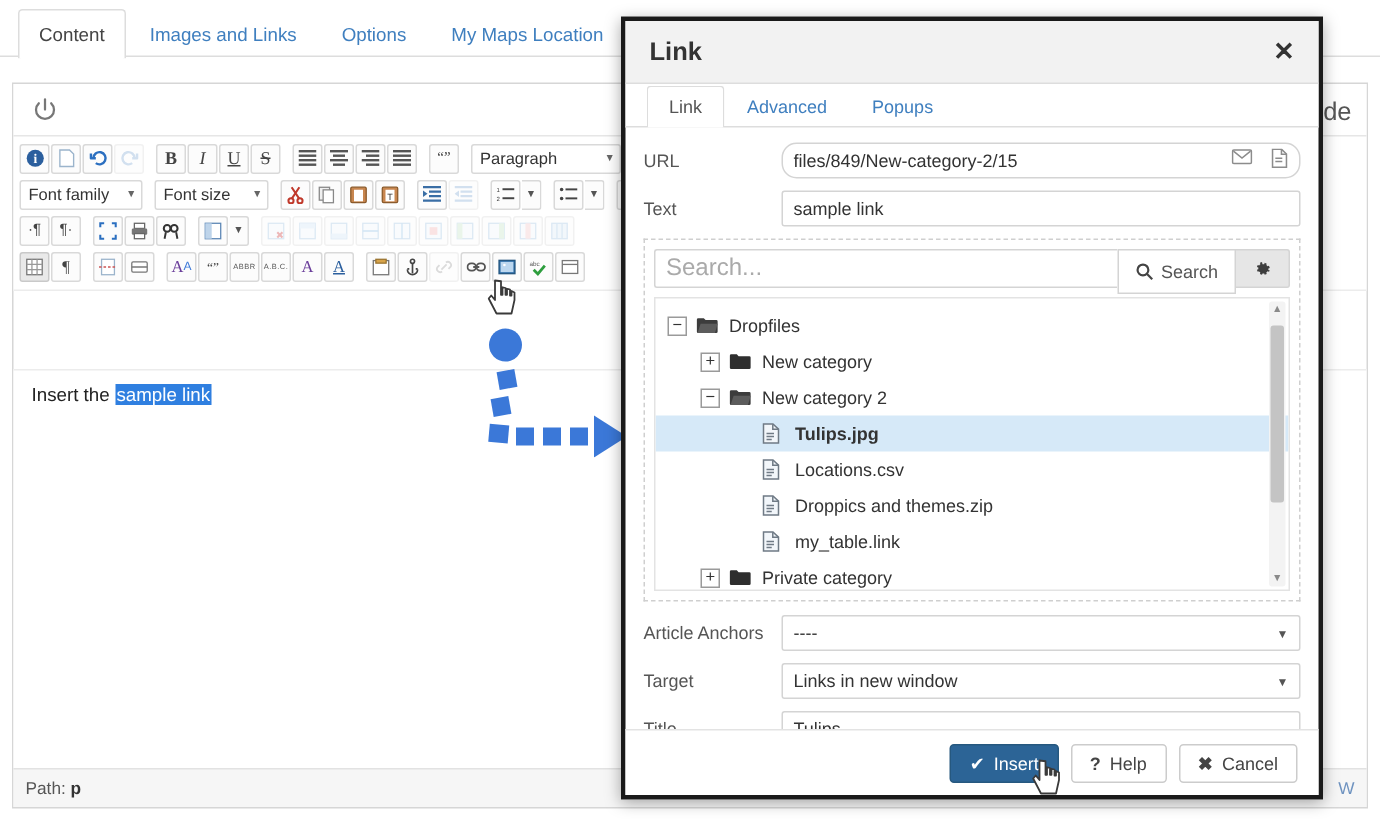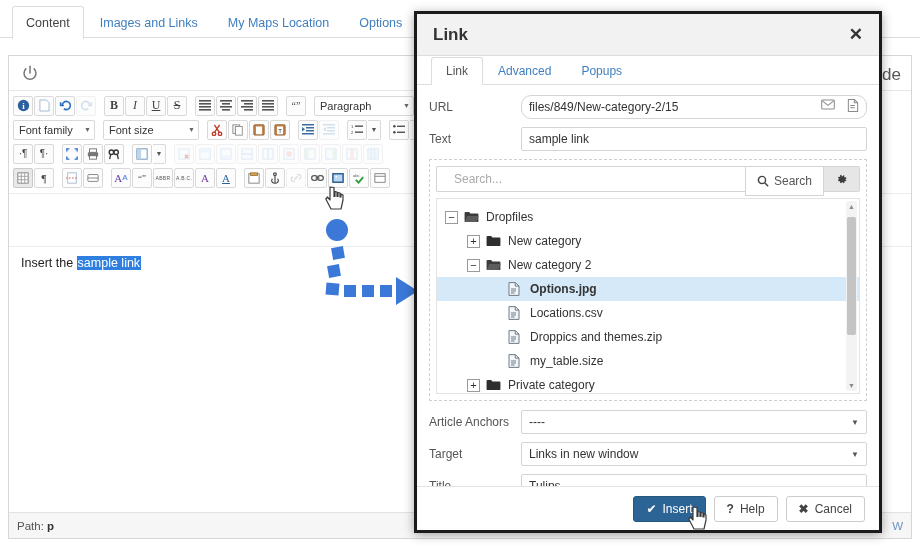"My Maps Location" li { order: before "Options" -> after "Options" }
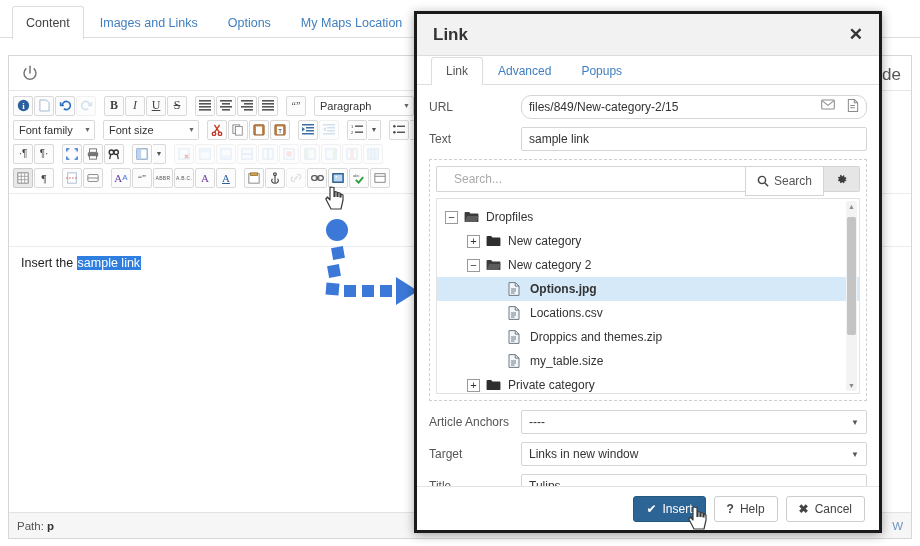"Font size" .tsel.w78 { width: 96px -> 76px }
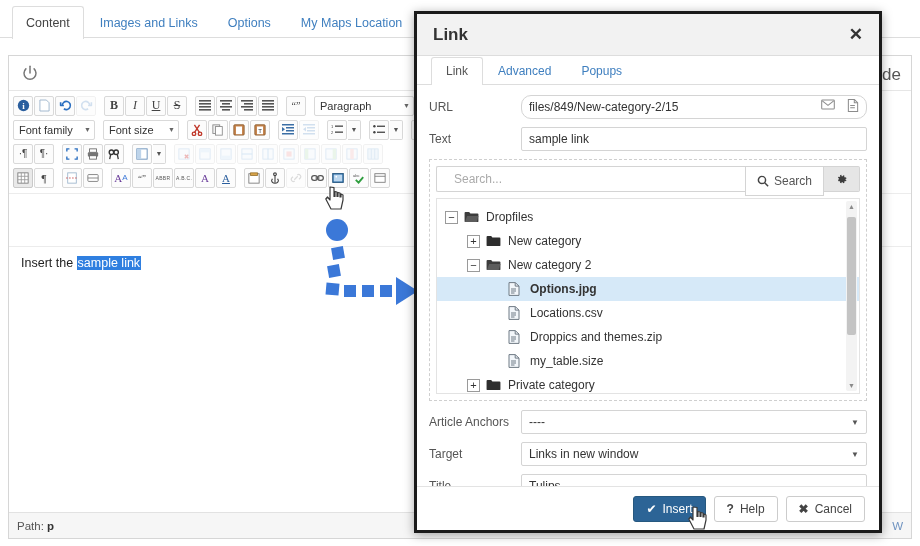"Search..." .searchrow input { font-size: 12px -> 16px; padding: 0 17px -> 0 7px }
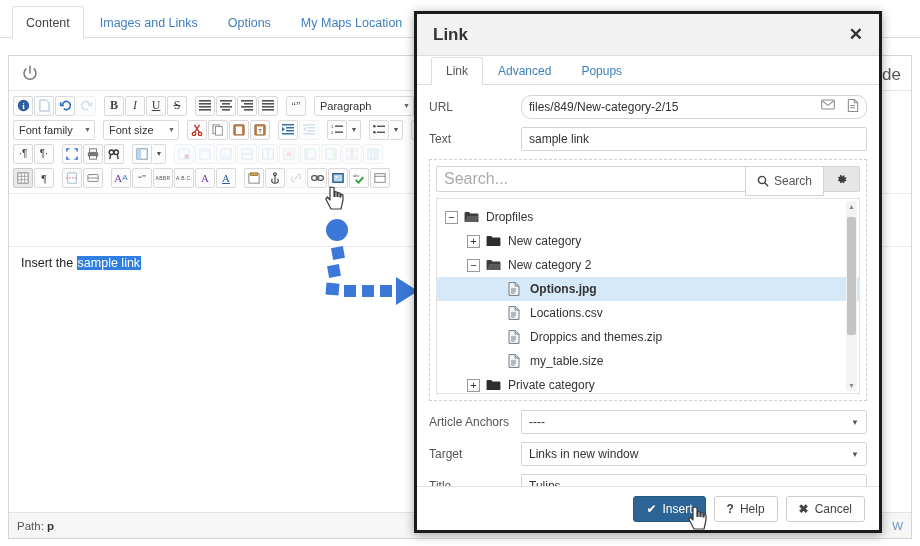"Options.jpg" span { text: Options.jpg -> Tulips.jpg }
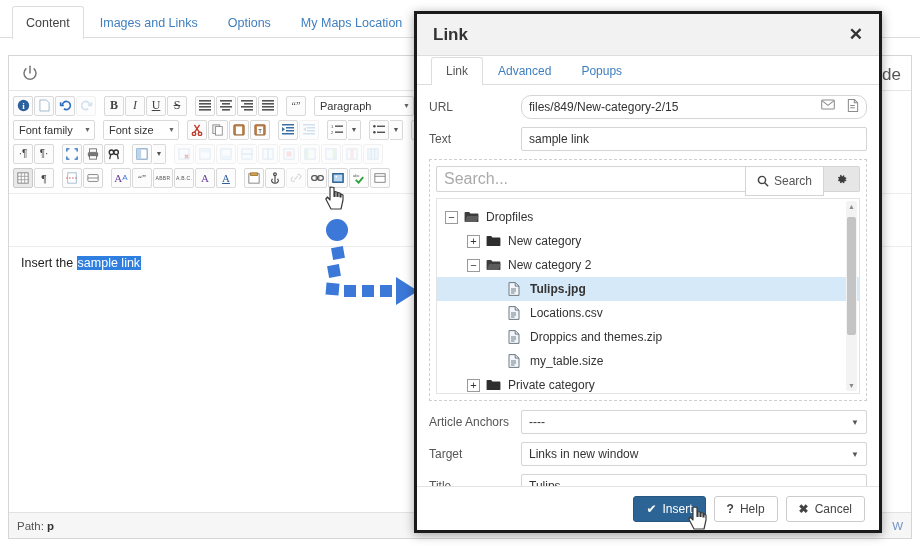"my_table.size" span { text: table.size -> table.link }
